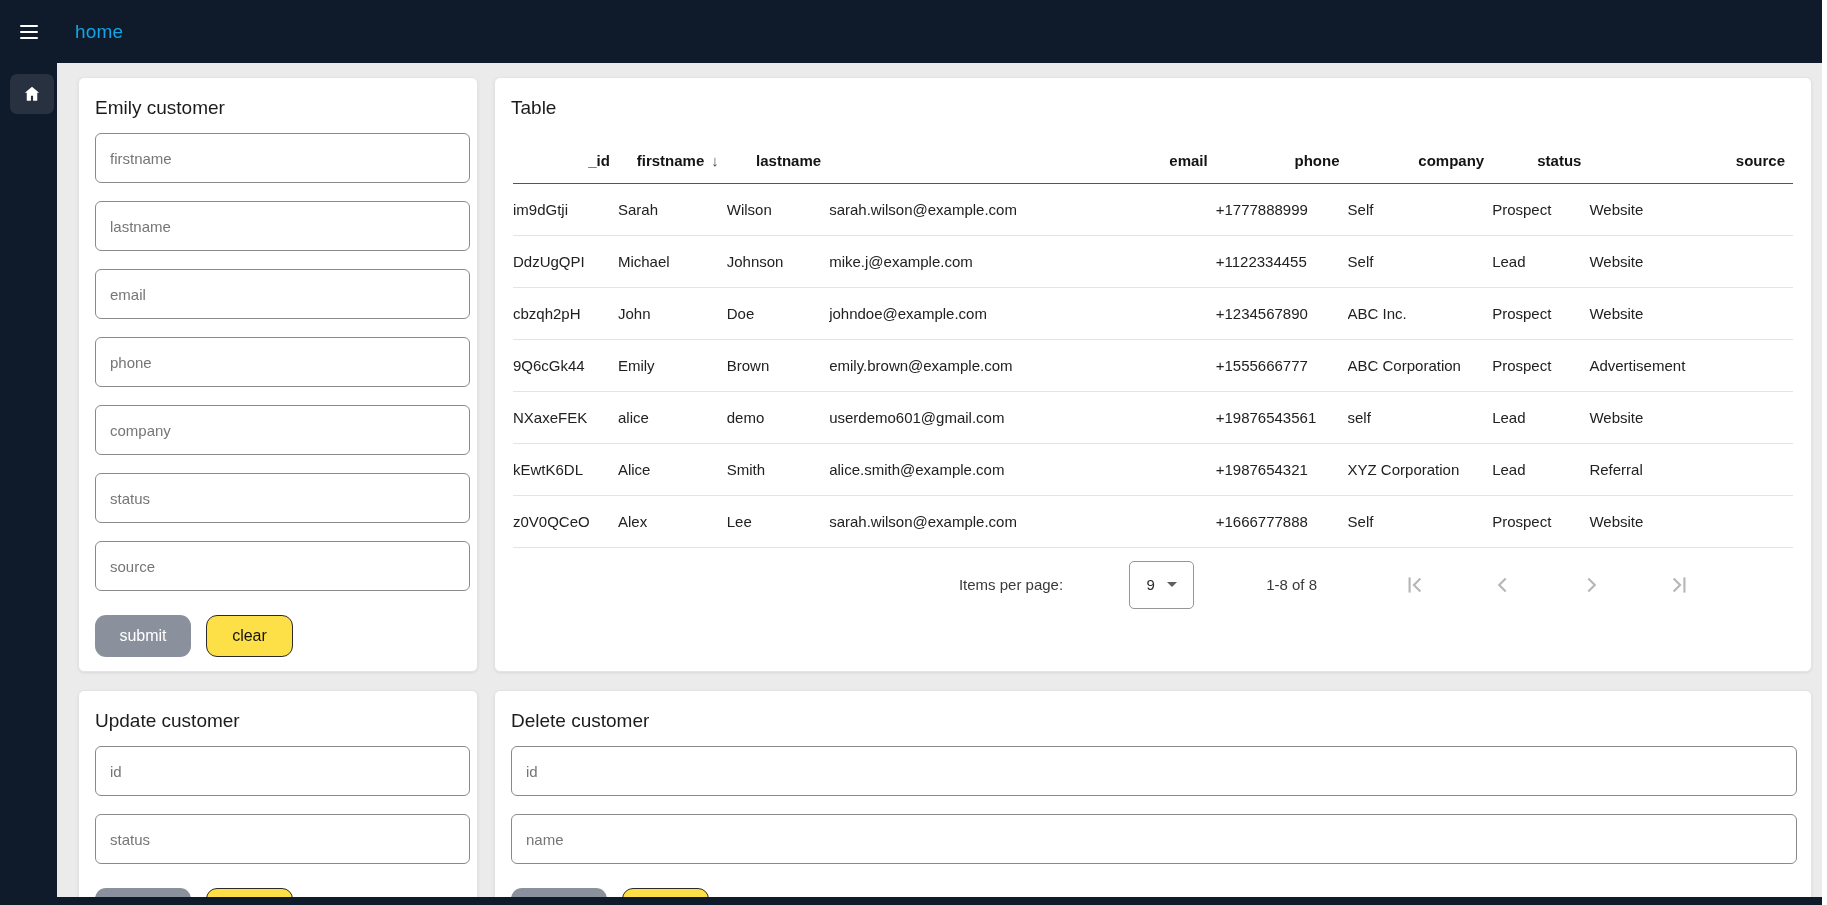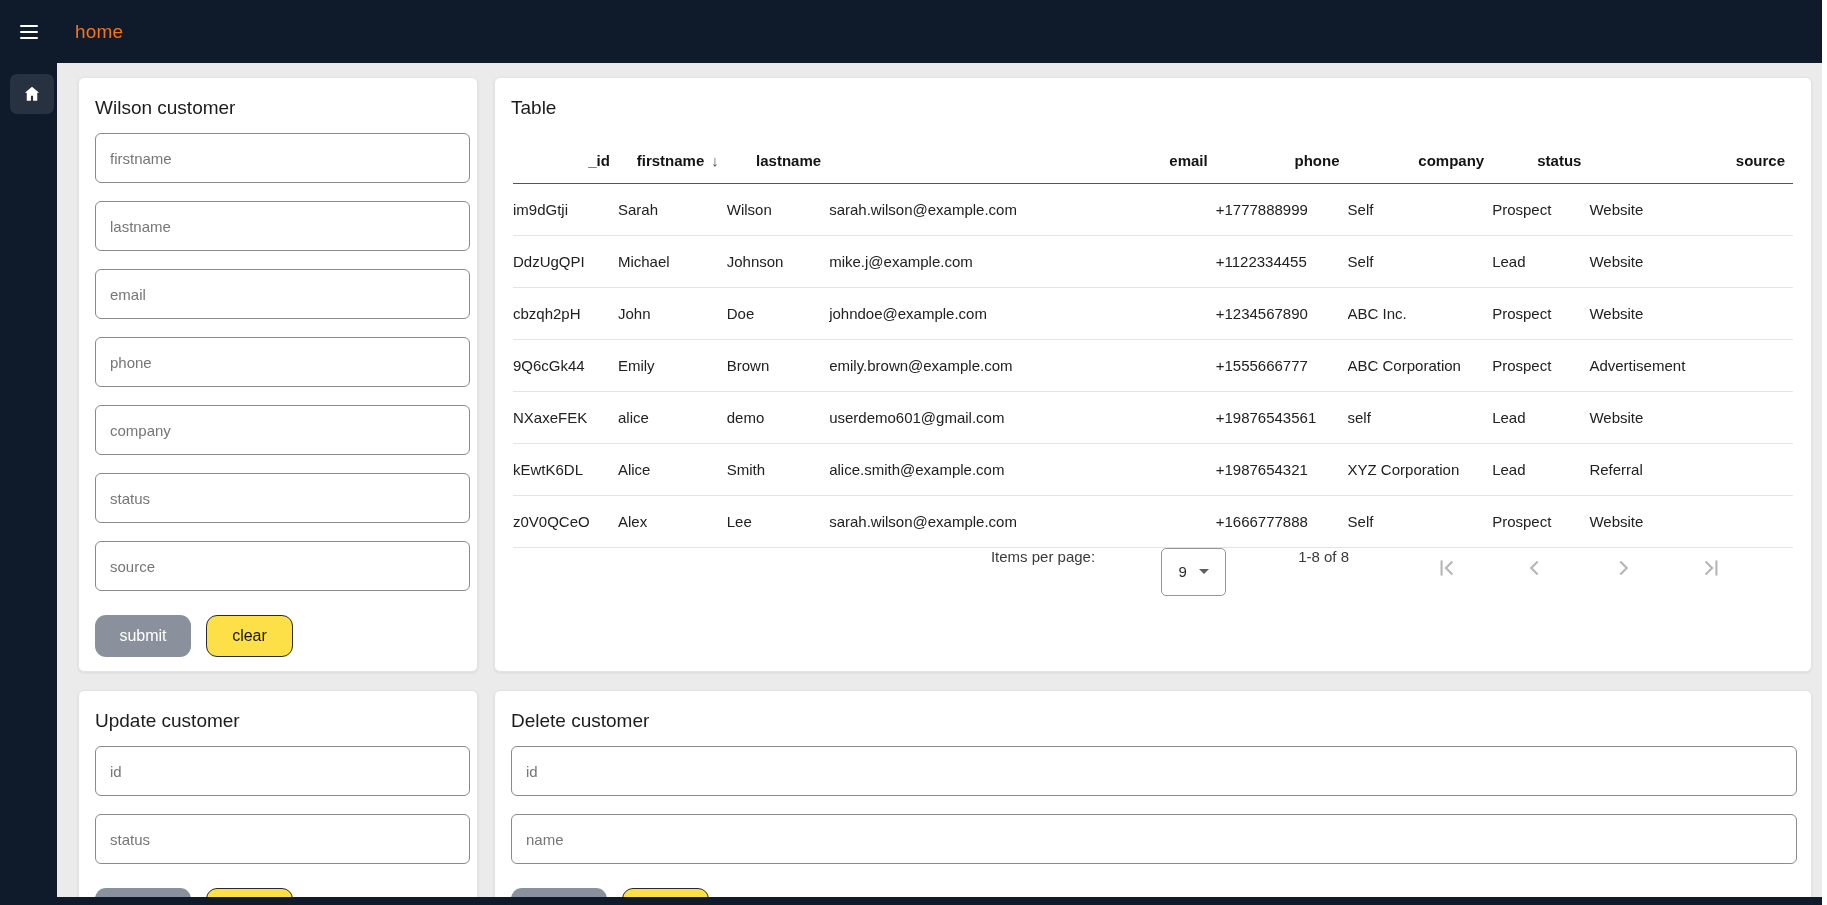"home" .topbar-title { color: #f97316 -> #0ea5e9 }
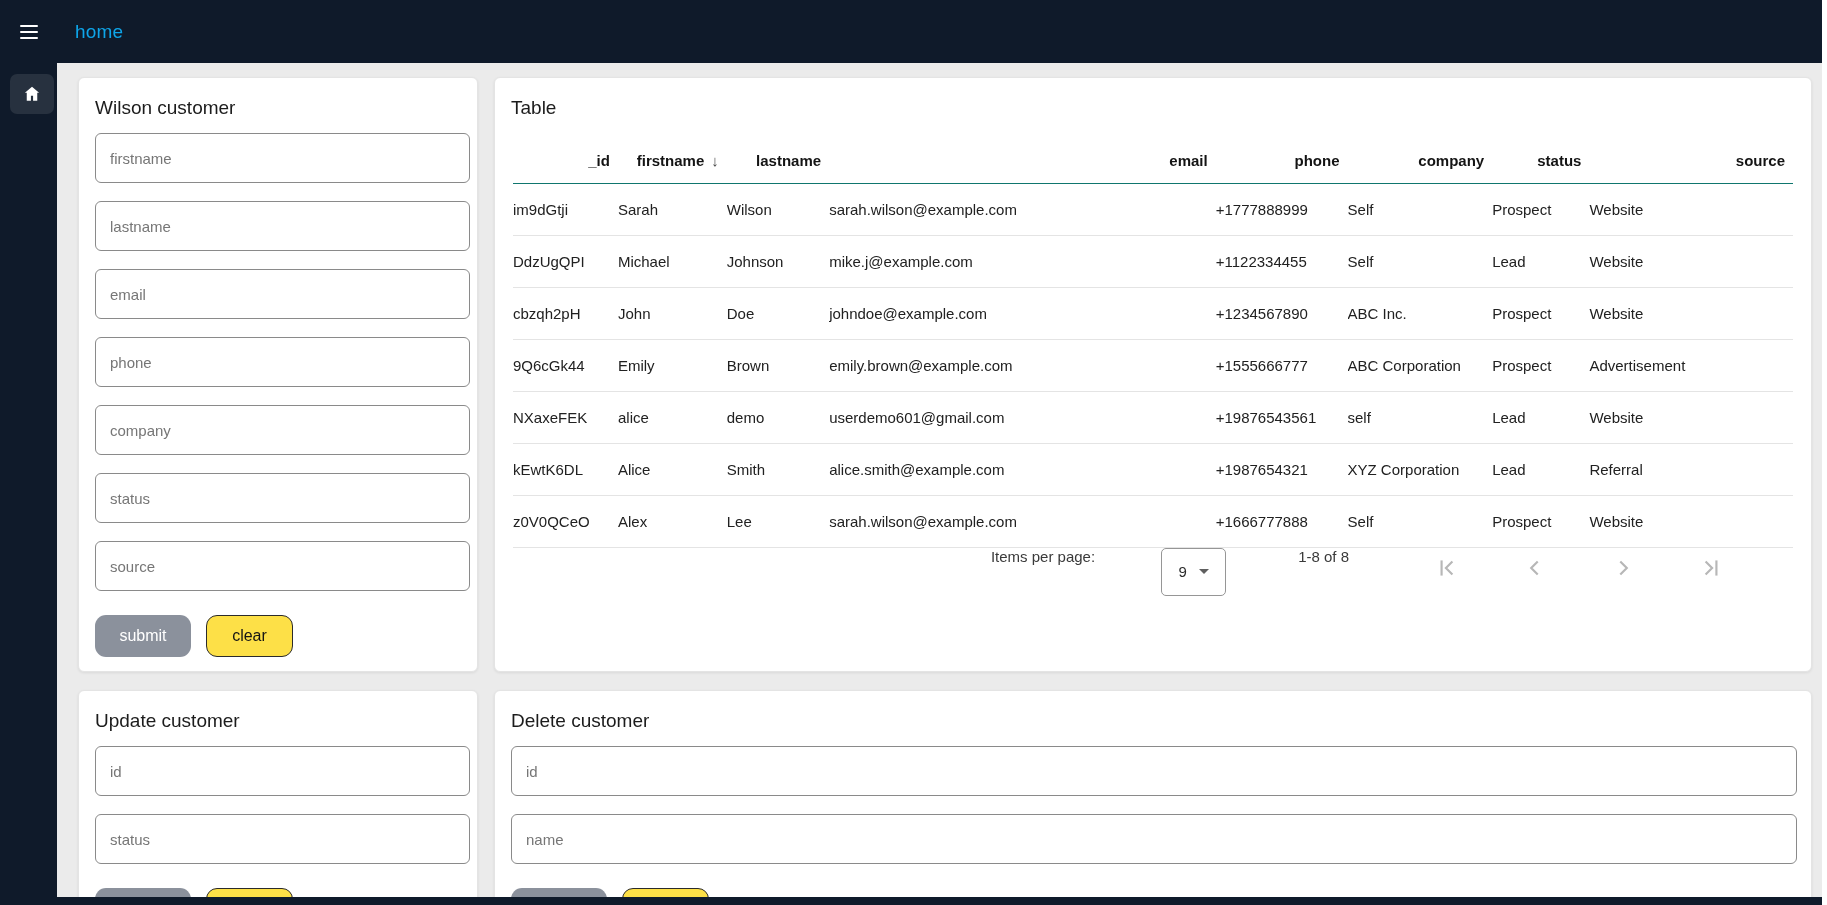"Wilson customer" h2 { text: Wilson -> Emily }
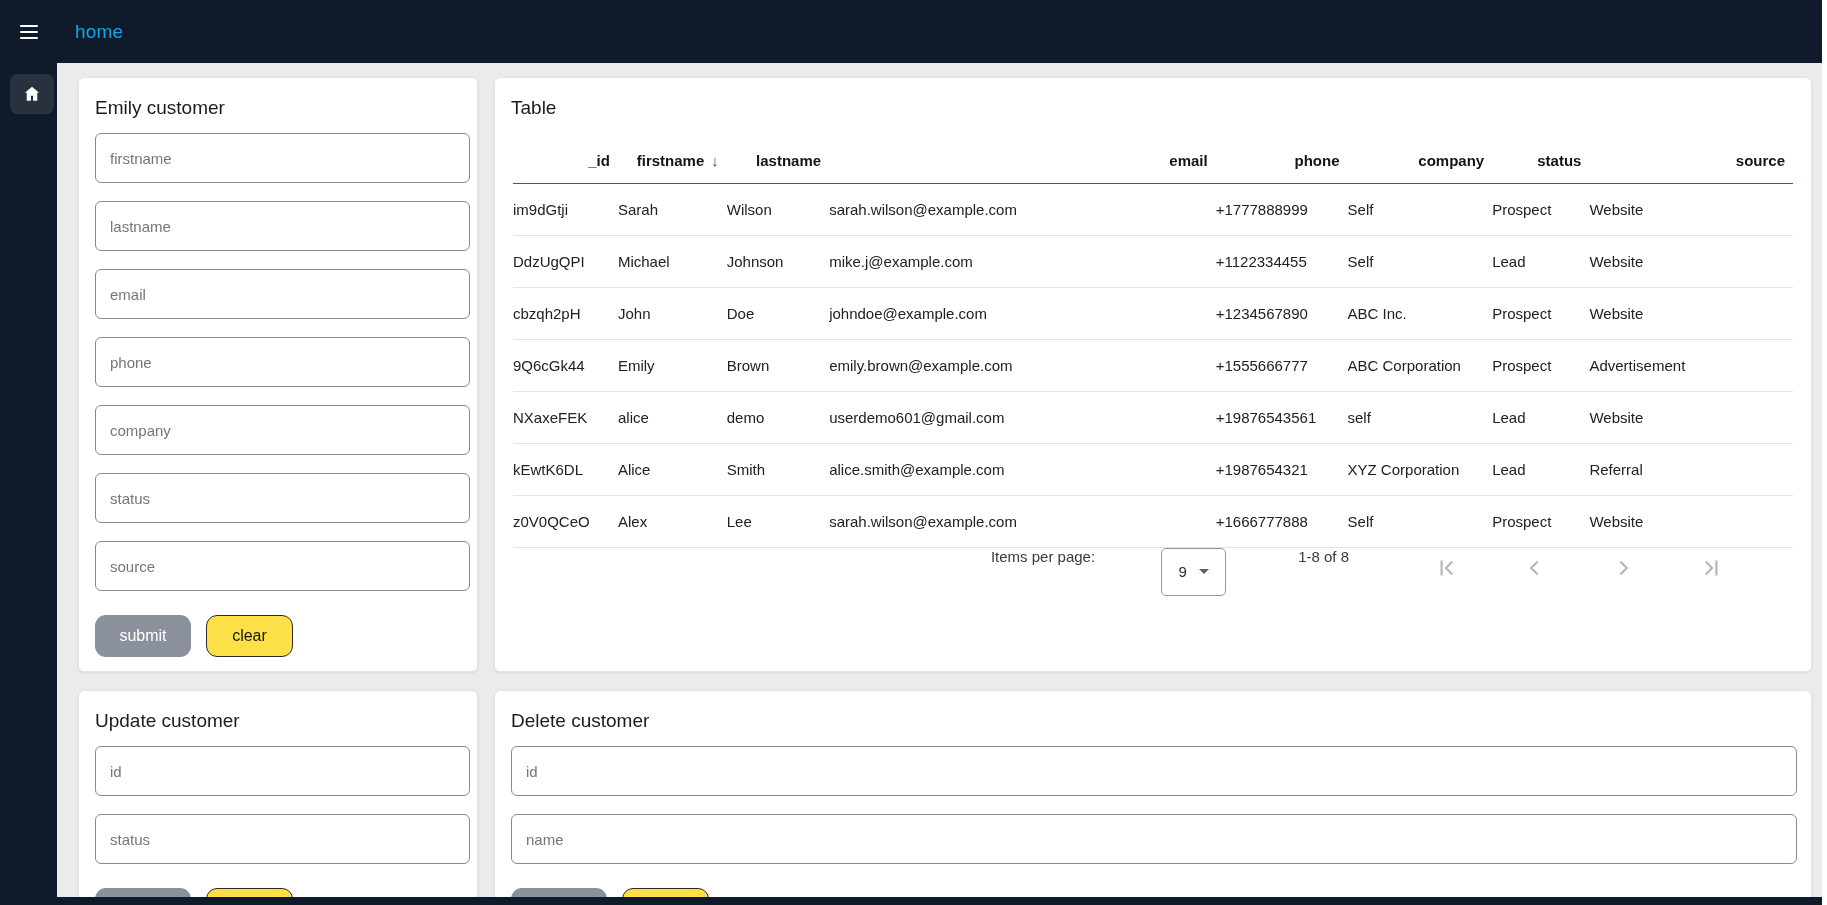"Items per page:" .paginator { align-items: flex-start -> center; padding-right: 80px -> 112px }
